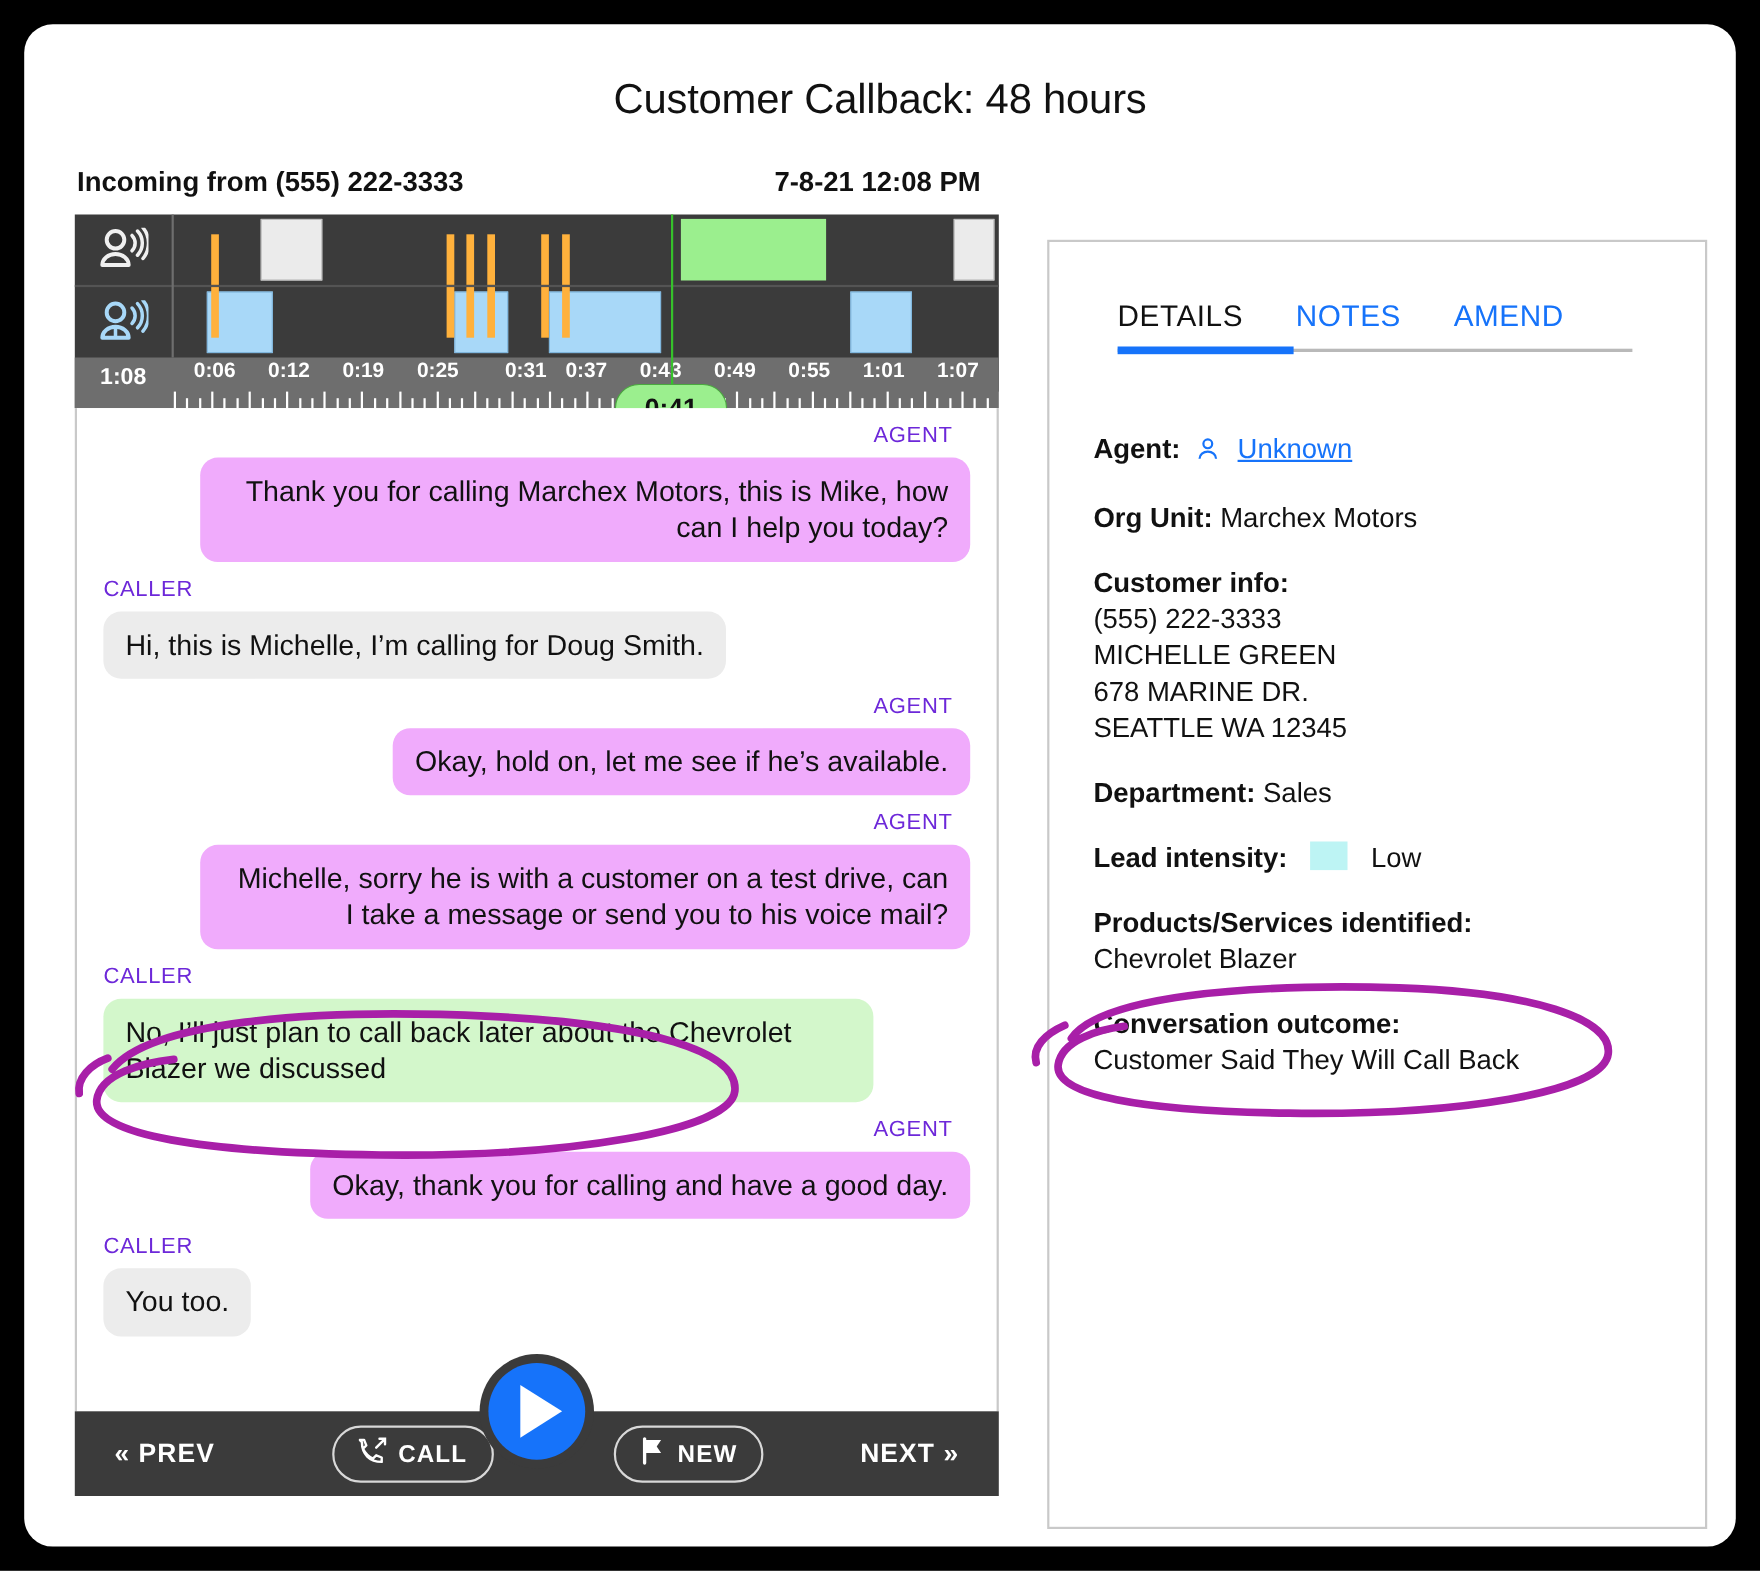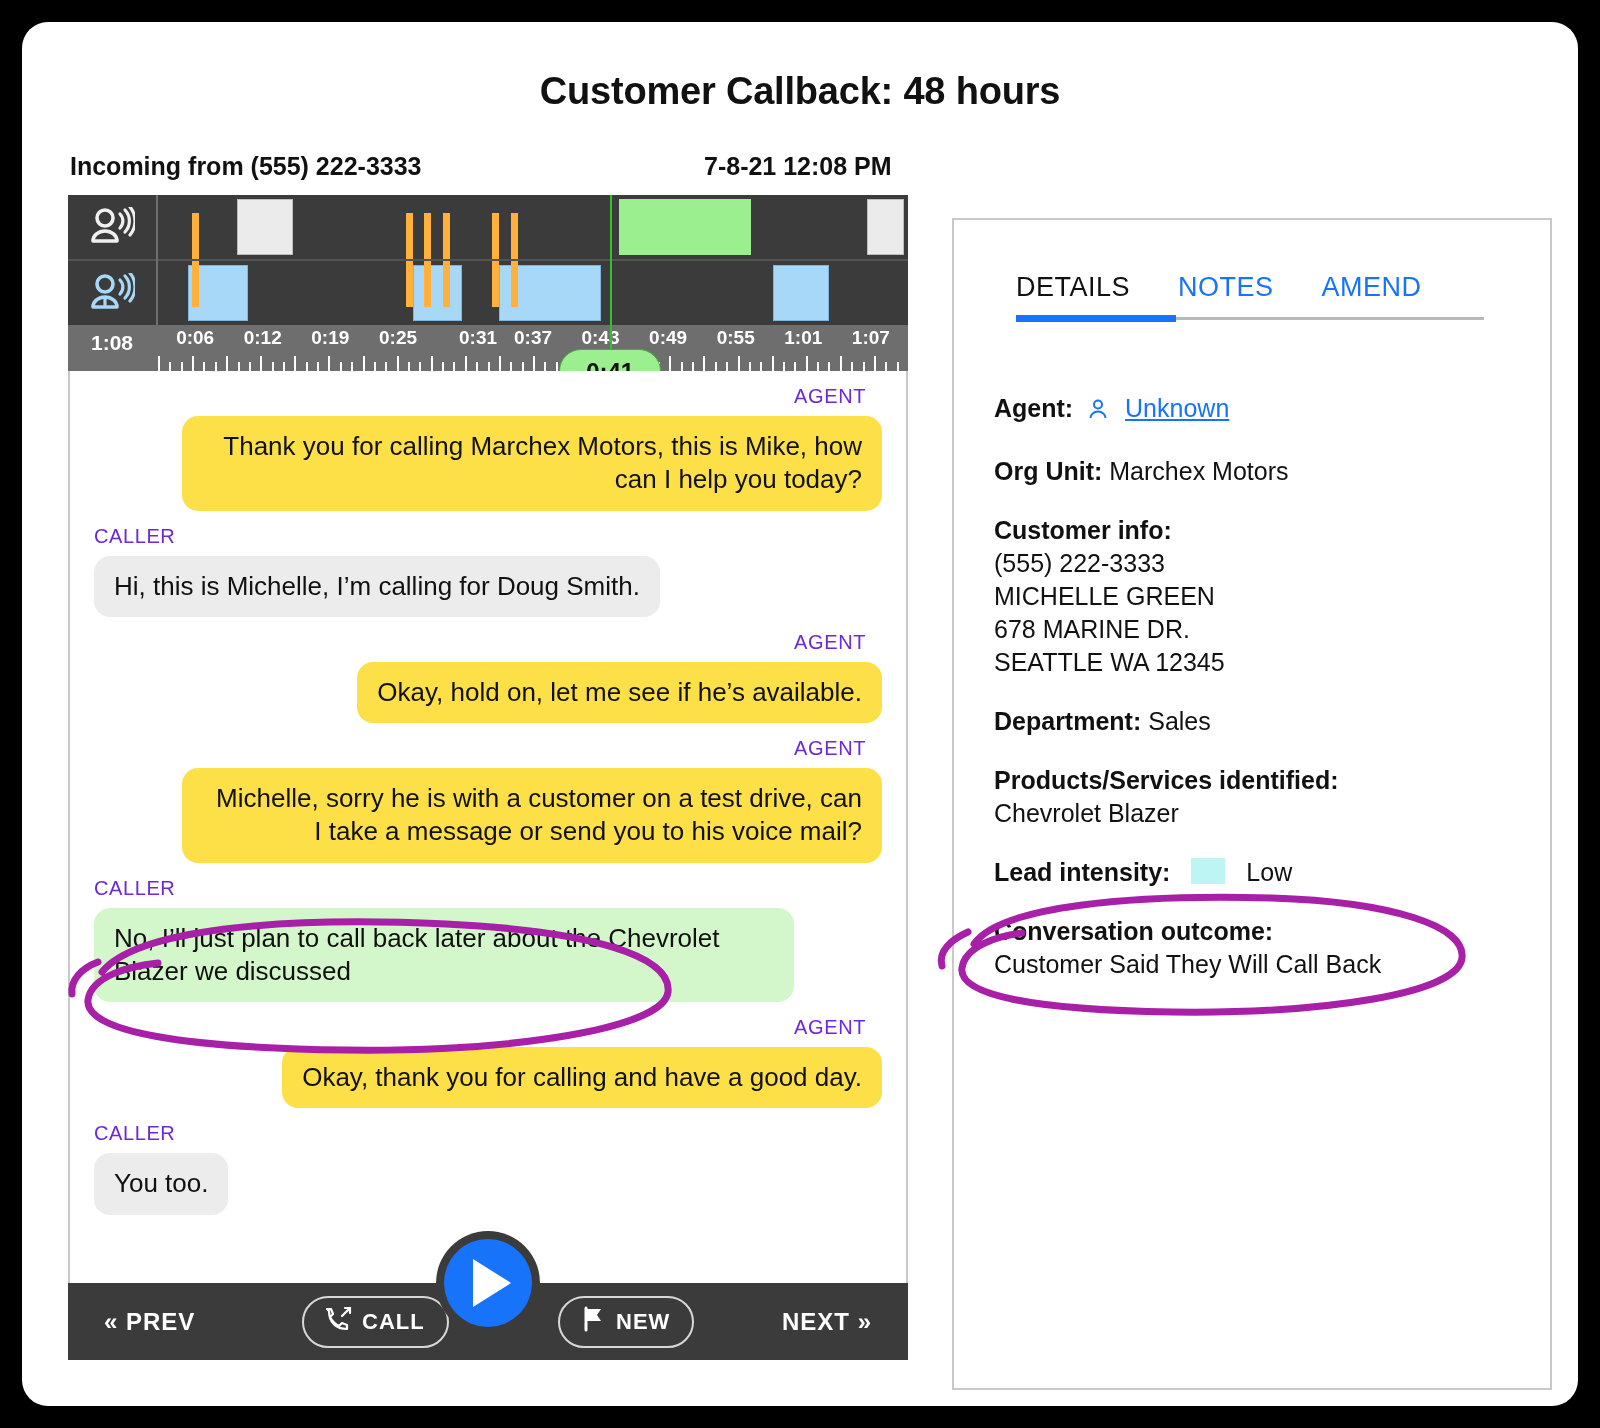"Customer Callback: 48 hours" .page-title { font-weight: bold -> normal }
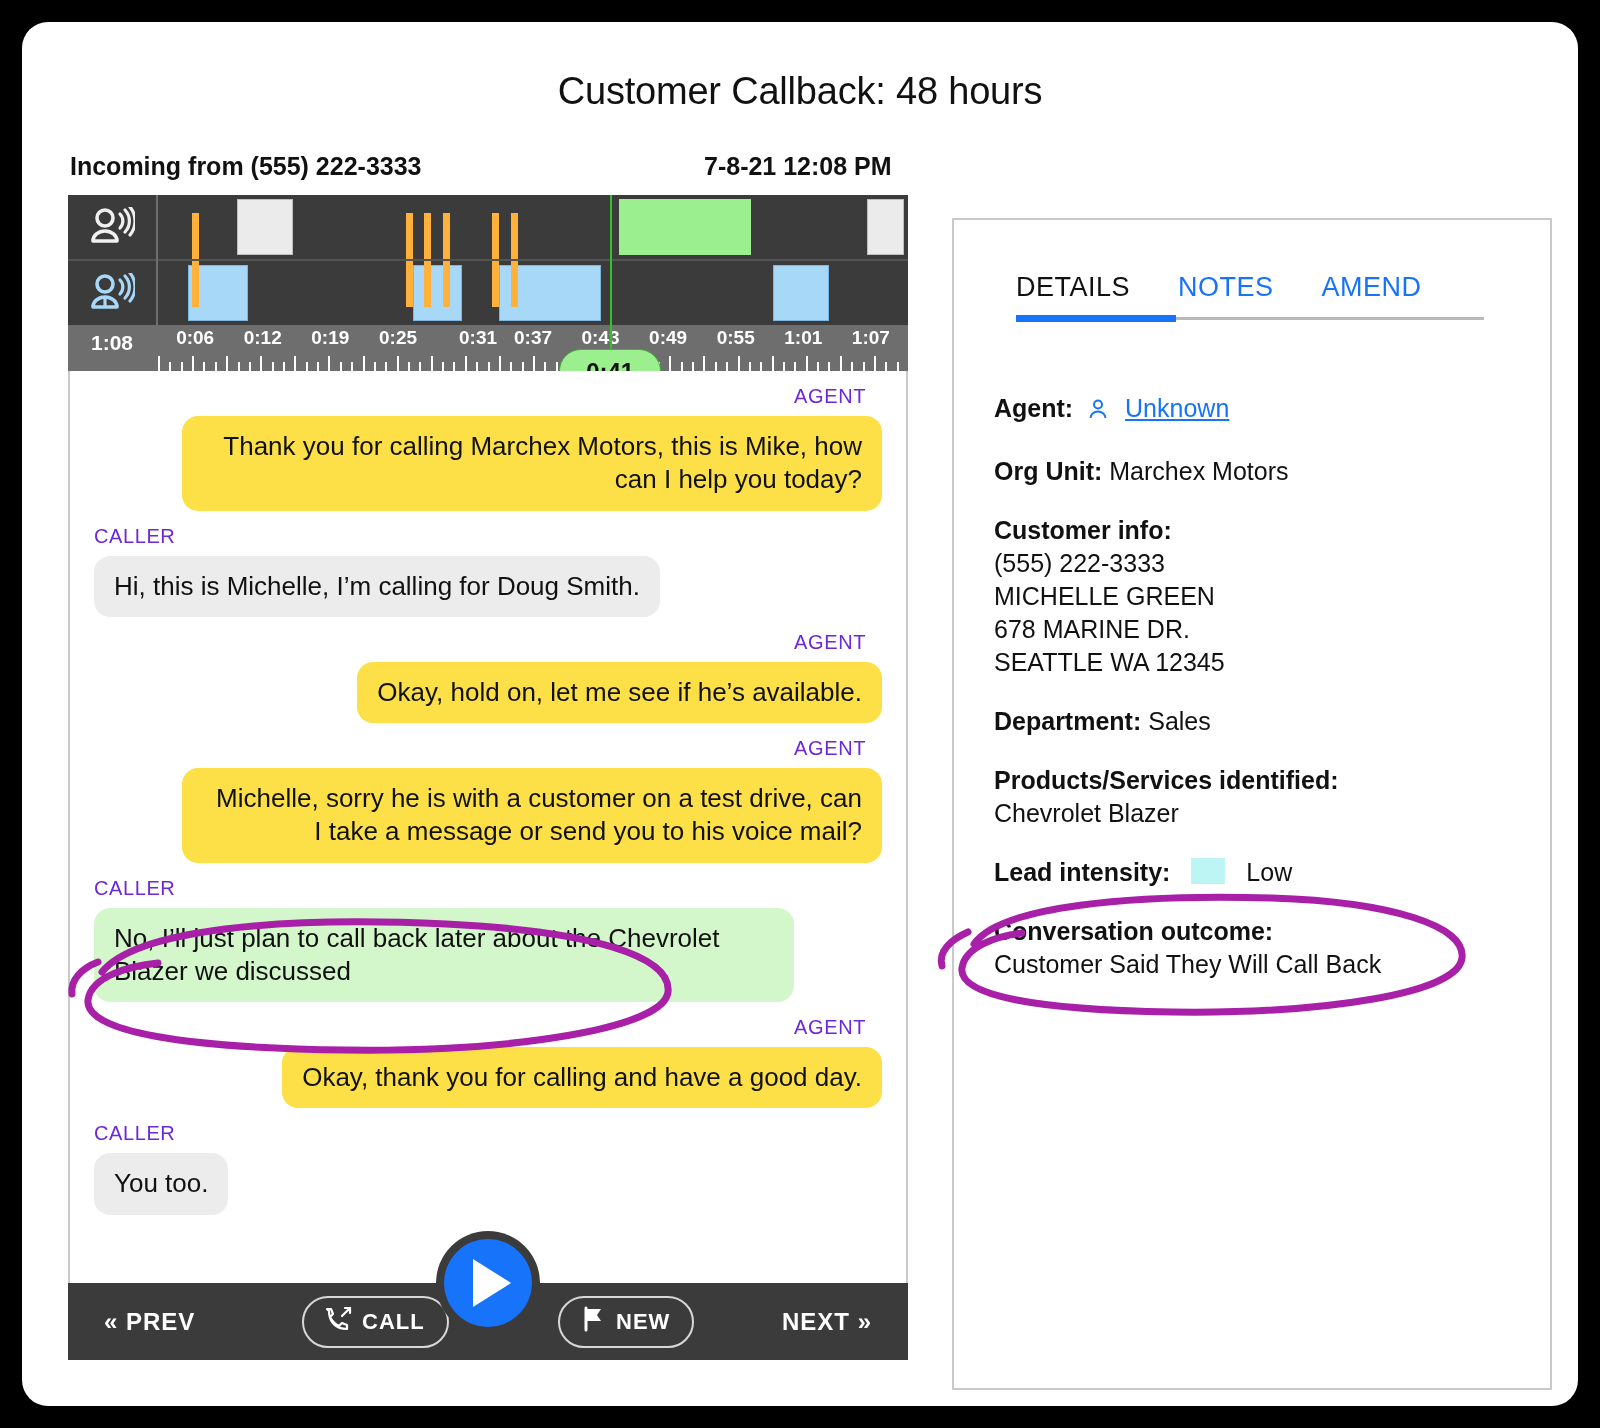"Thank you for calling Marchex" .msg.agent .bubble { background: #fde047 -> #f0abfc }
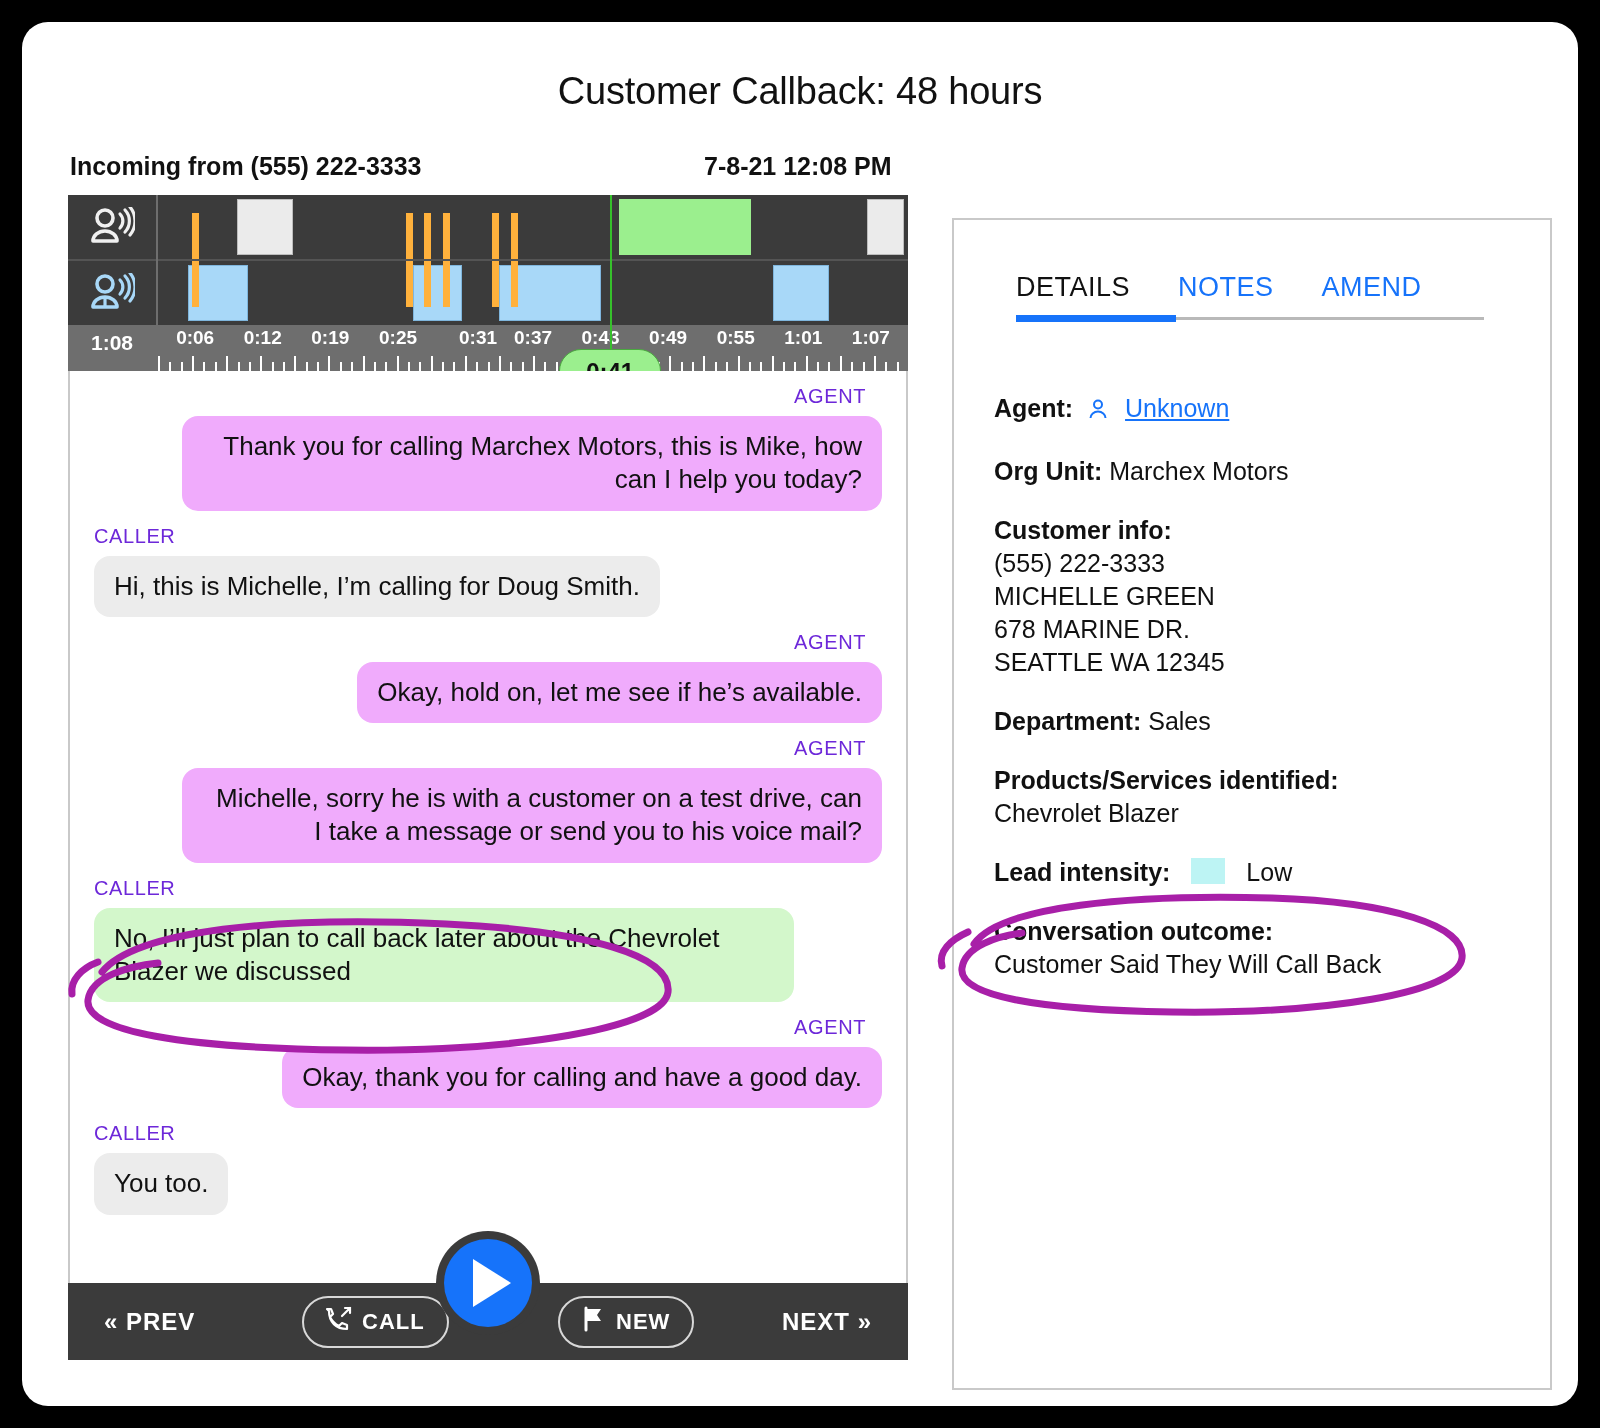"Products/Services identified:" div.drow { order: before "Lead intensity: Low" -> after "Lead intensity: Low" }
